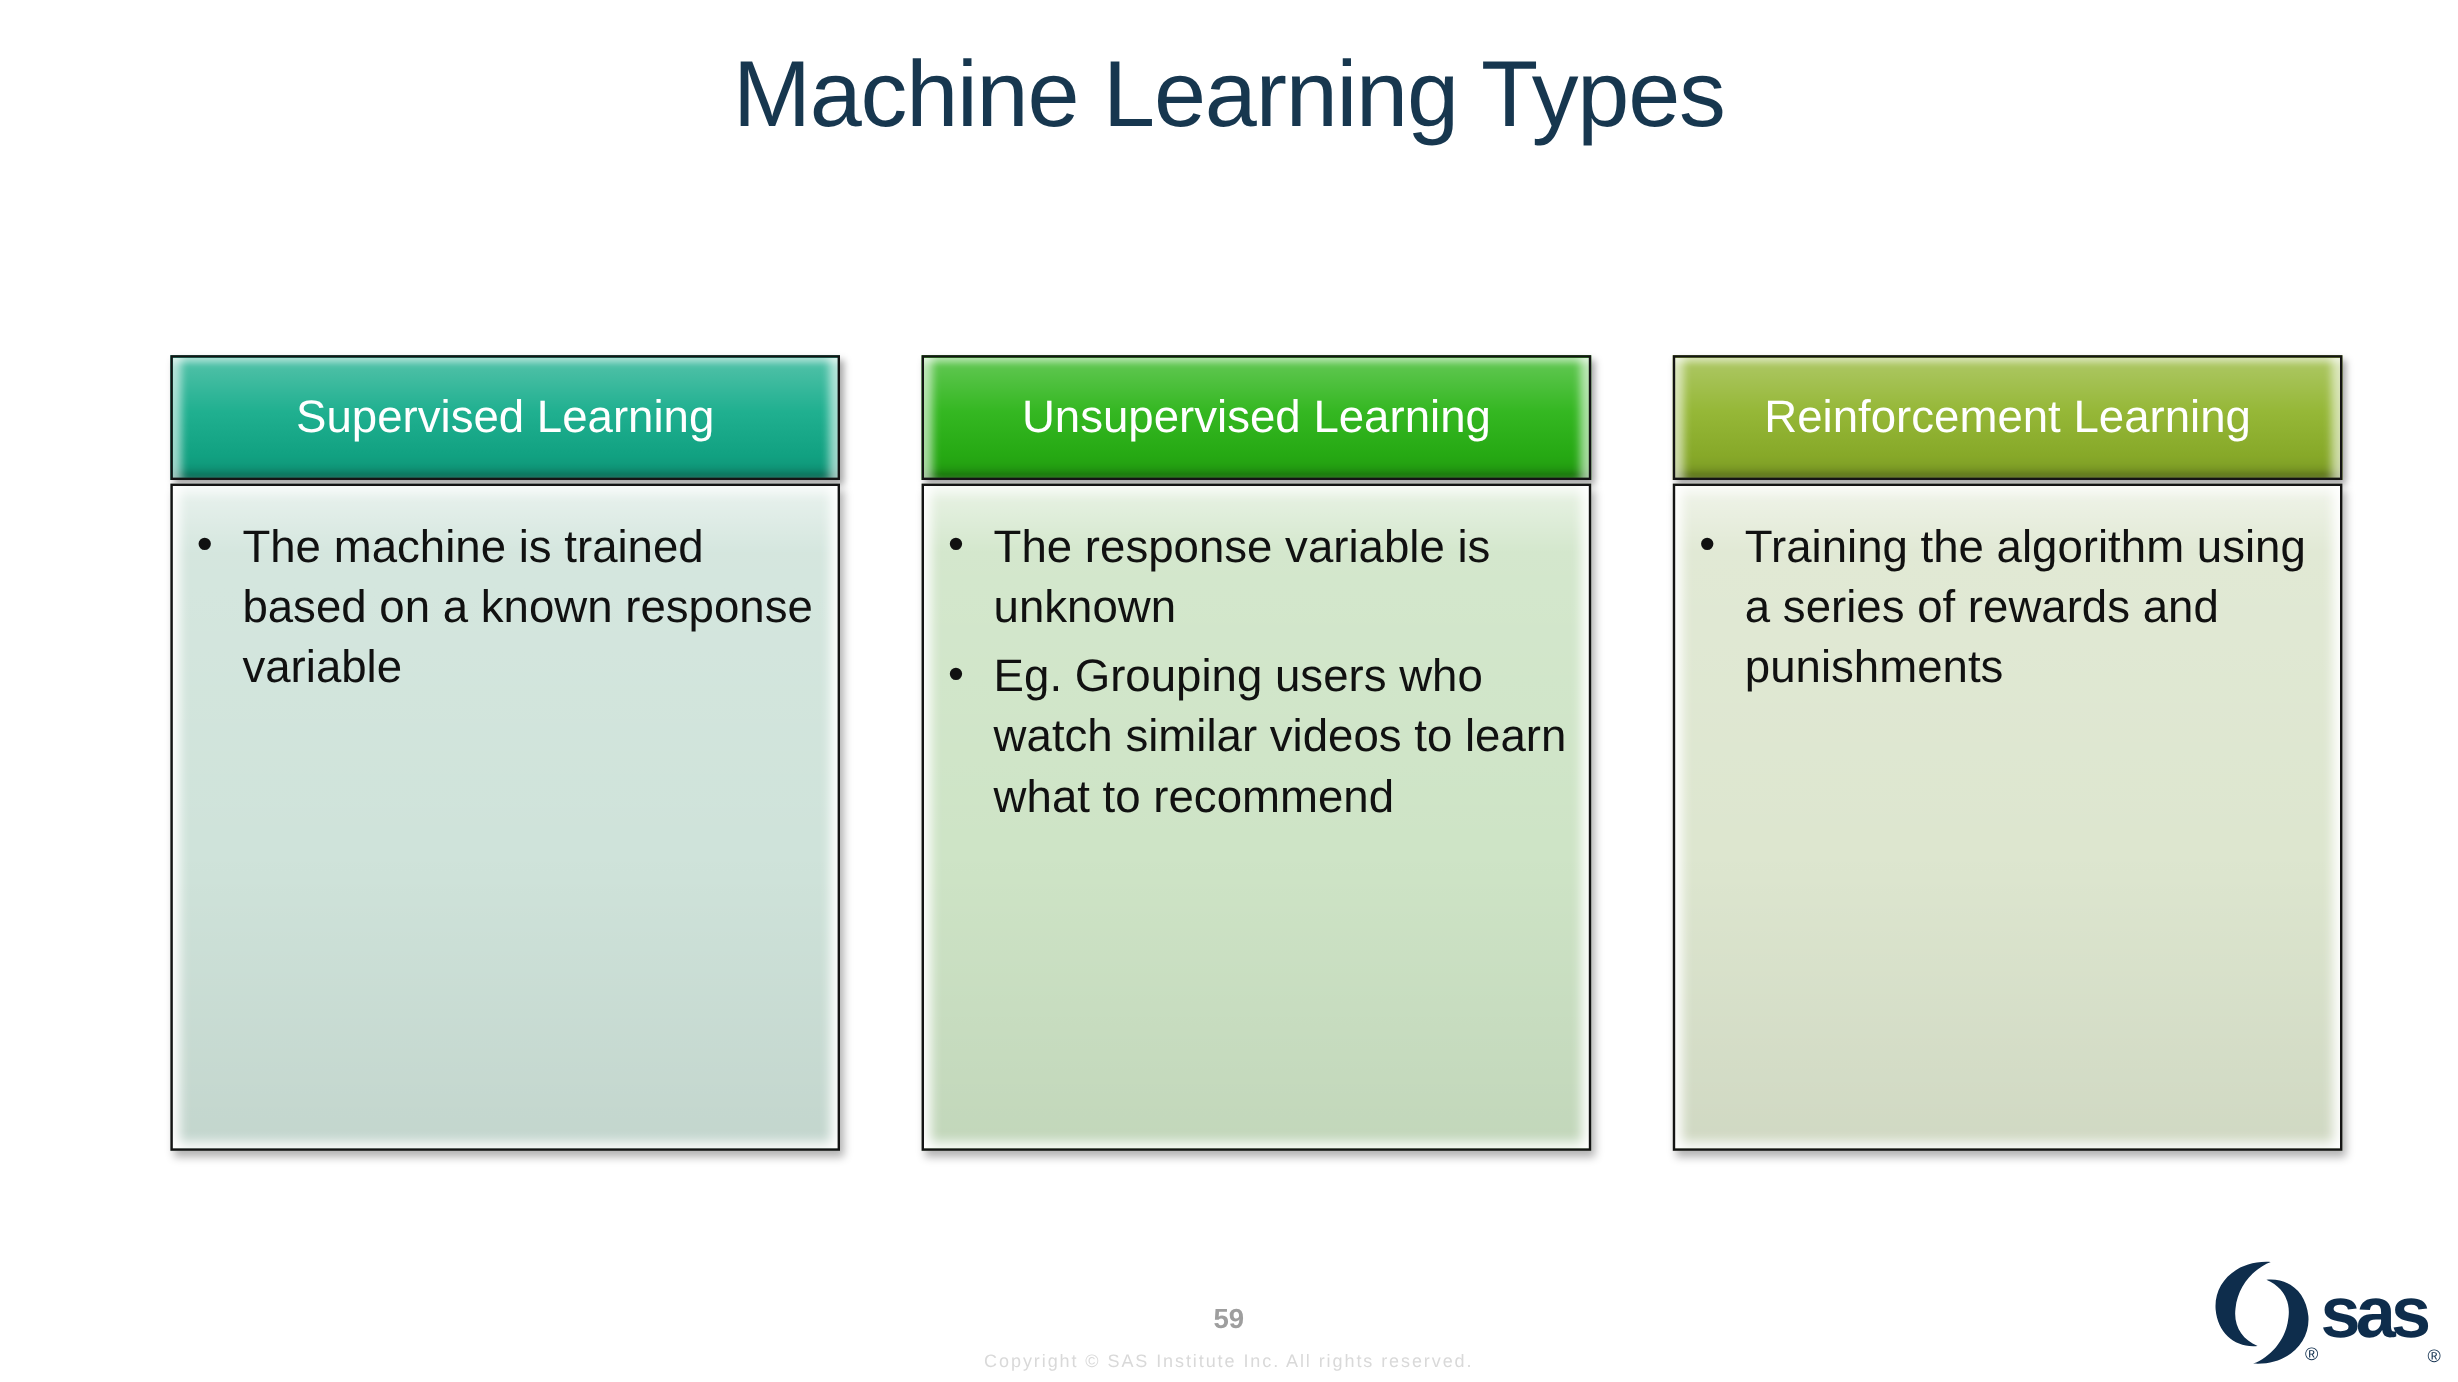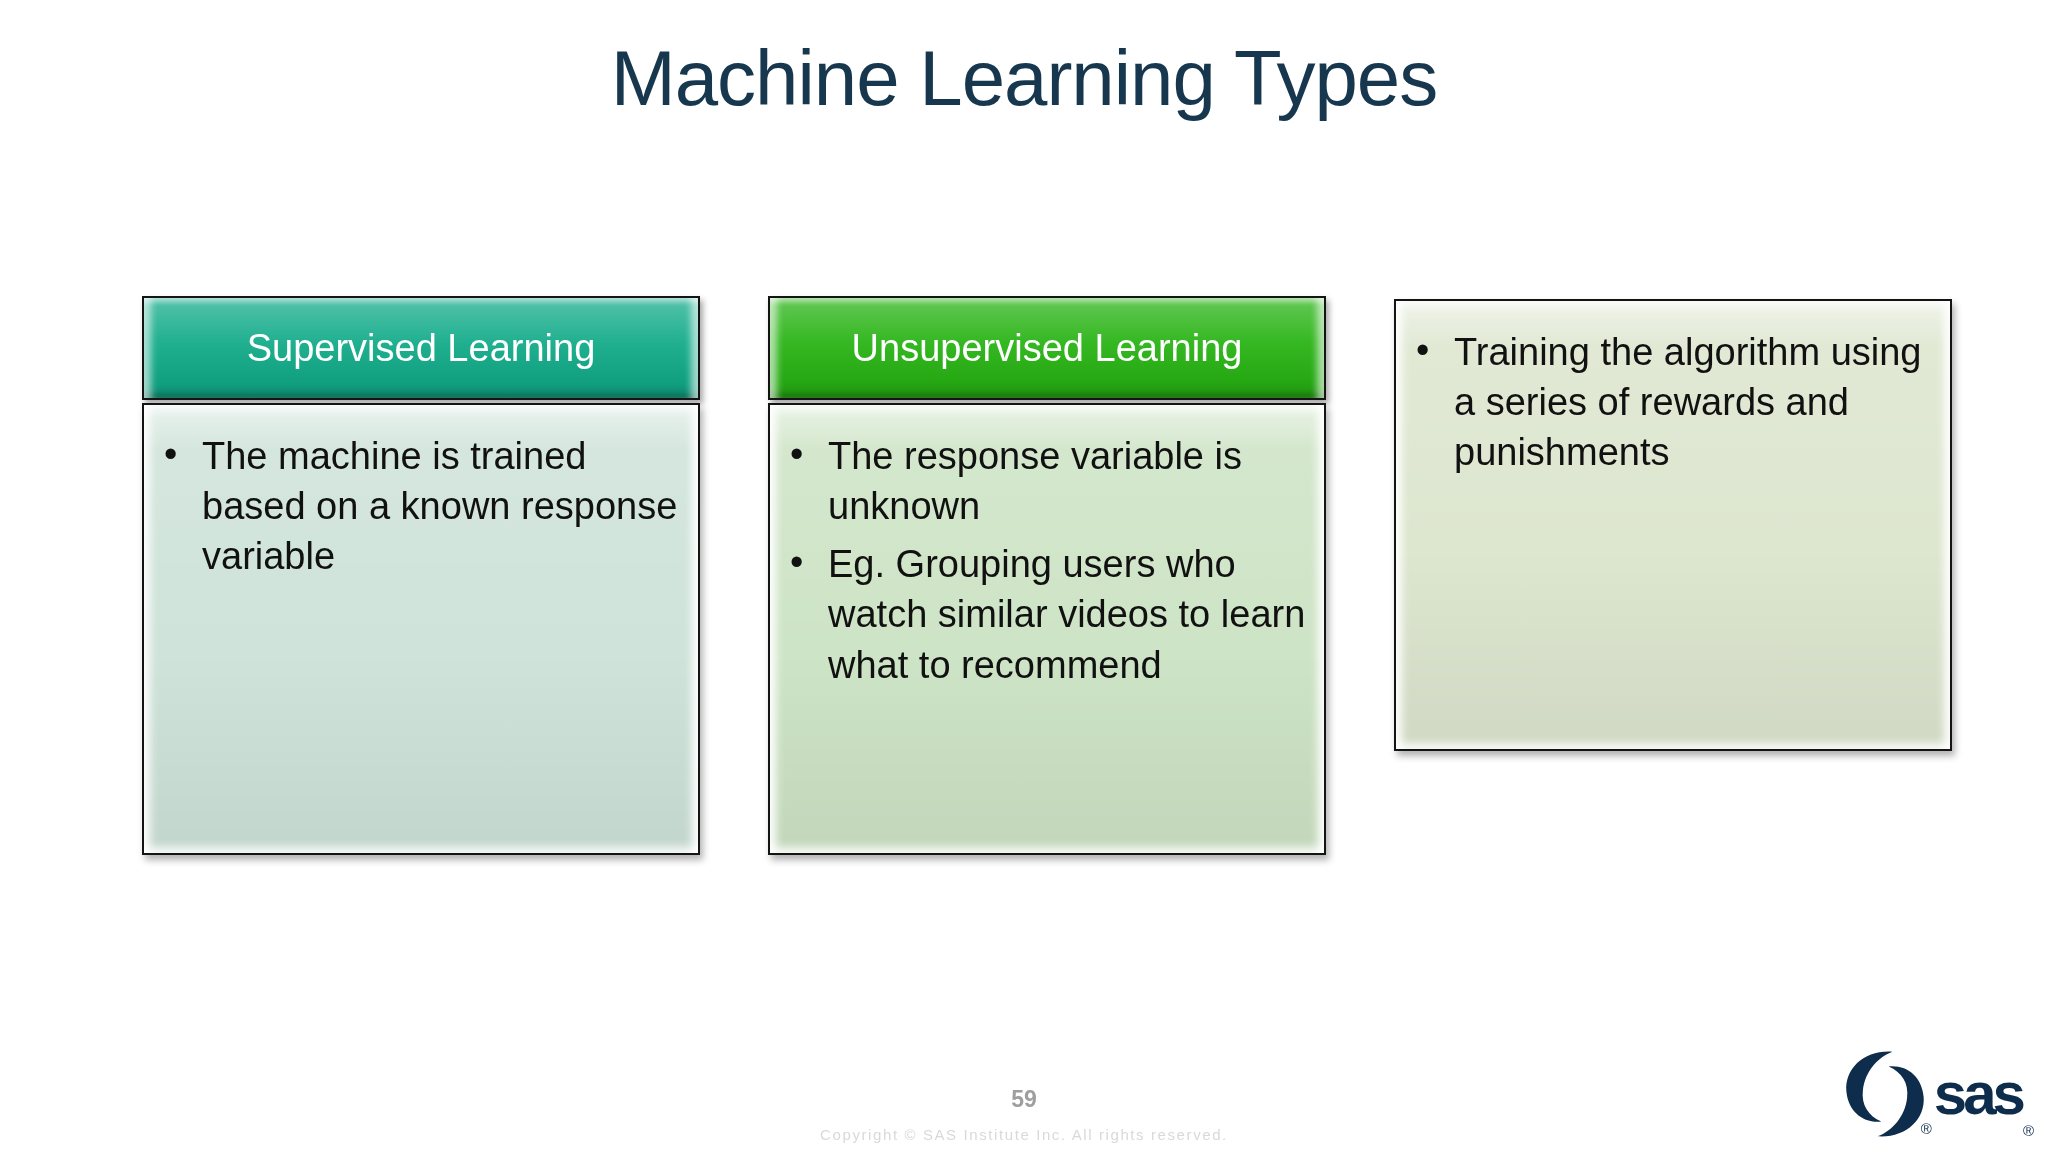"Reinforcement Learning" div.card-header { html: none -> <div> <span>Reinforcement Learning</span> </div> }
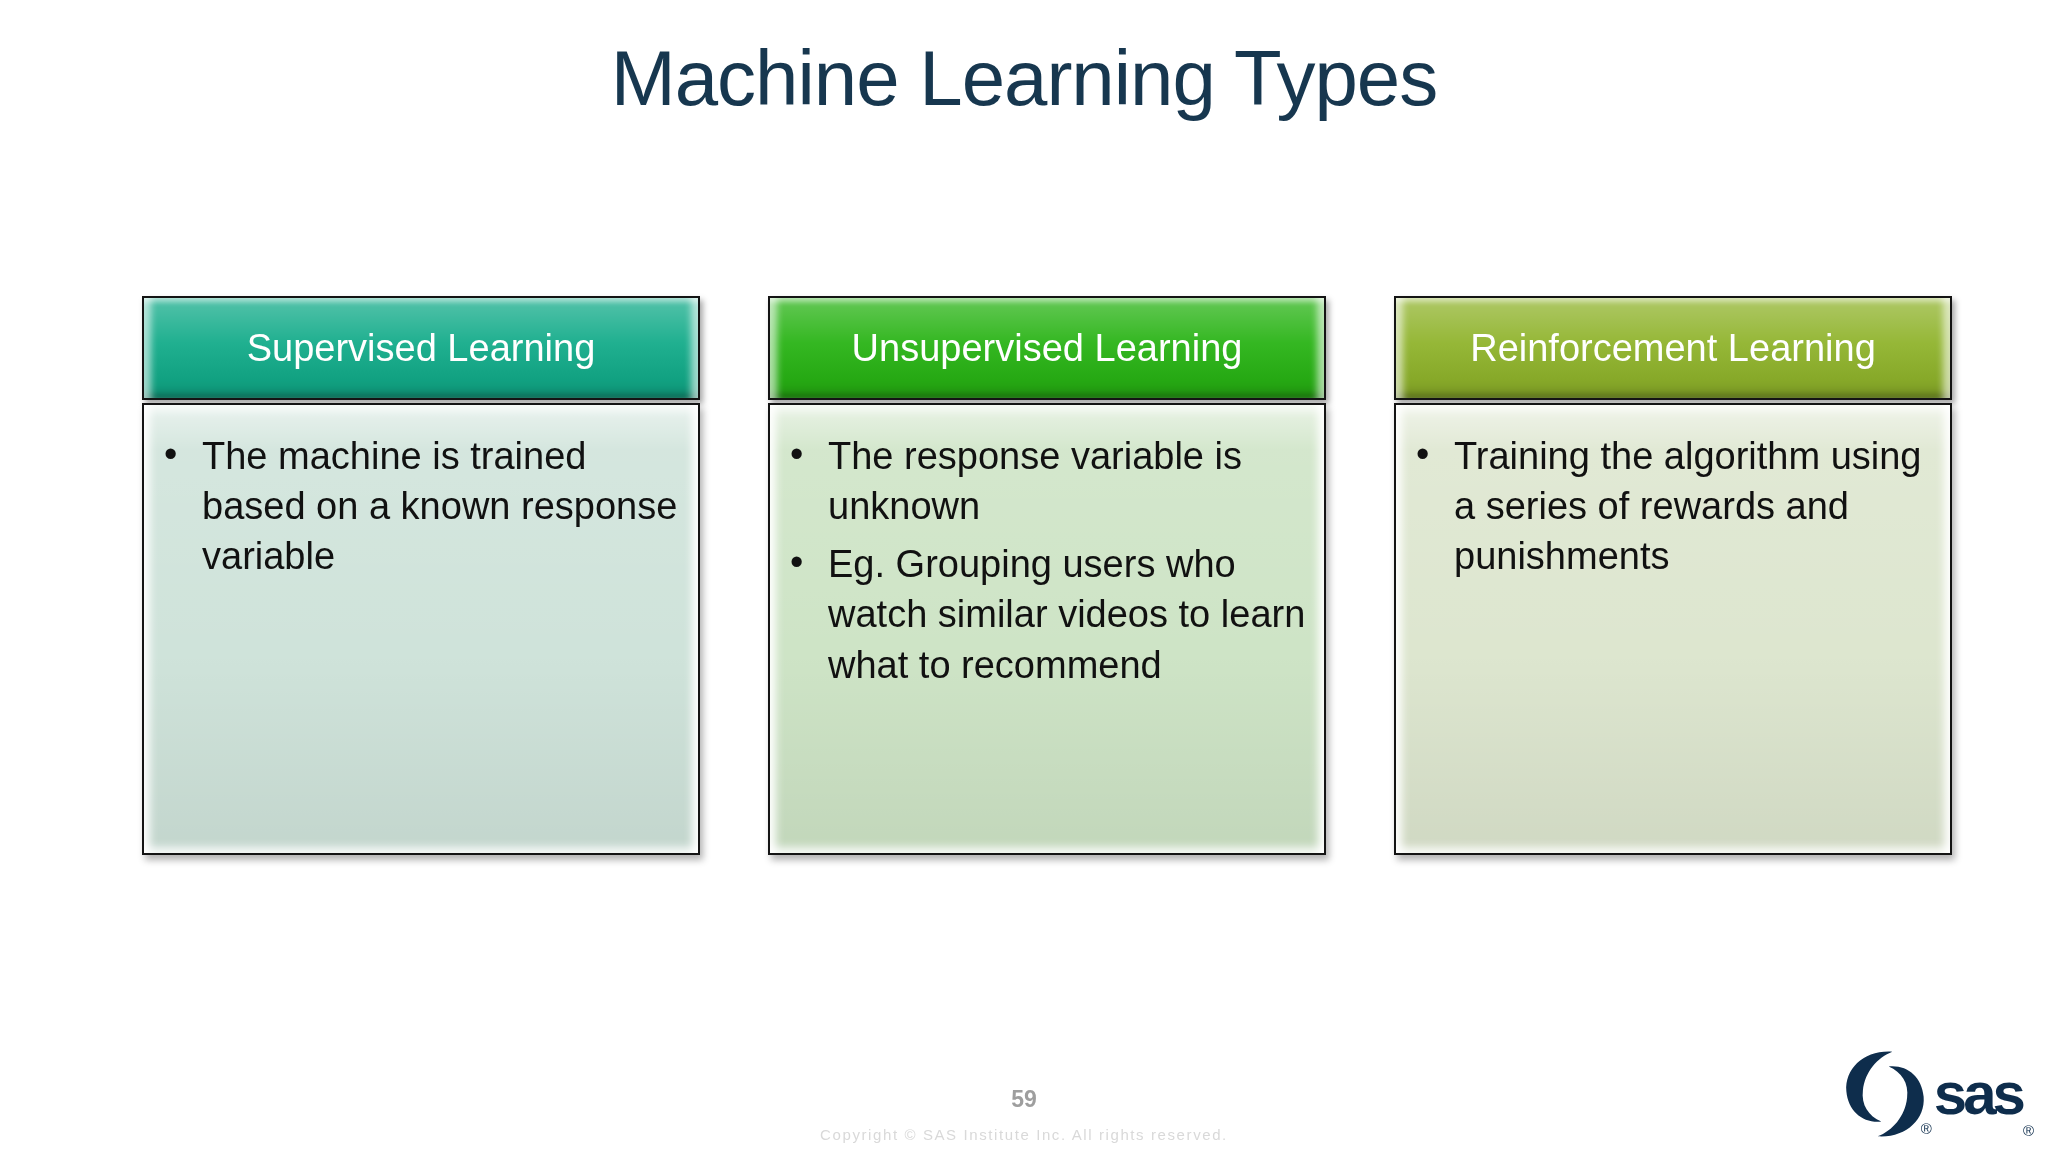"The machine is trained based" .card-body { height: 452px -> 556px }
